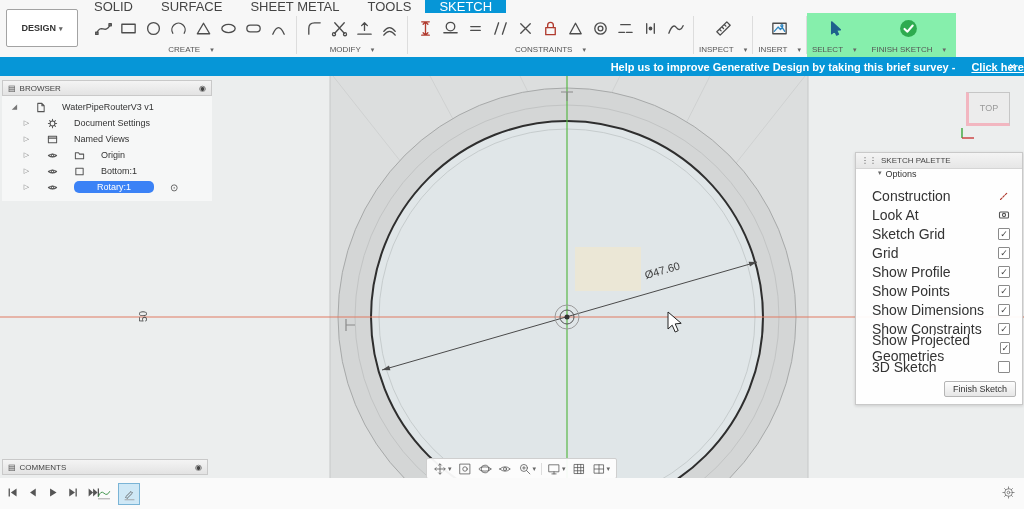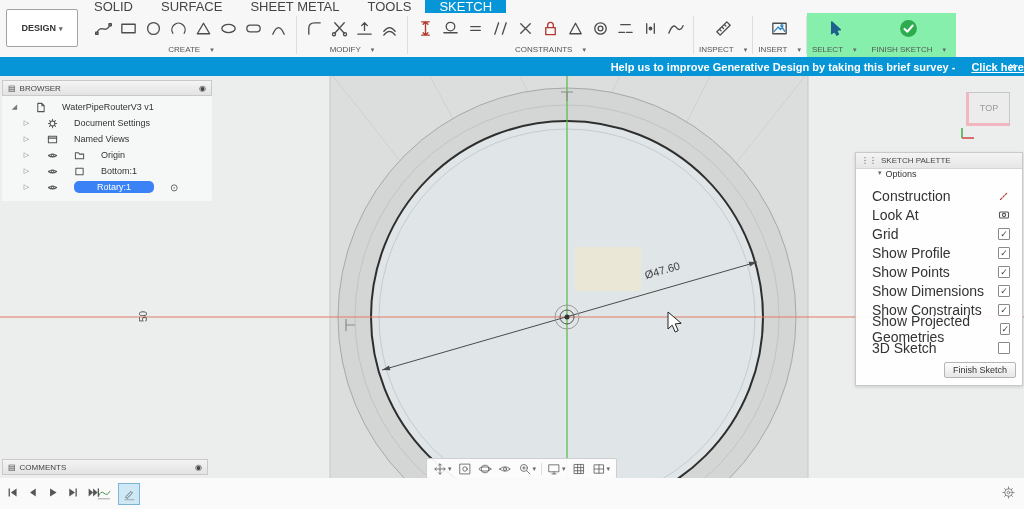"Sketch Grid" div.prow { html: none -> <div> <span>Sketch Grid</span> <span></span> </div> }
